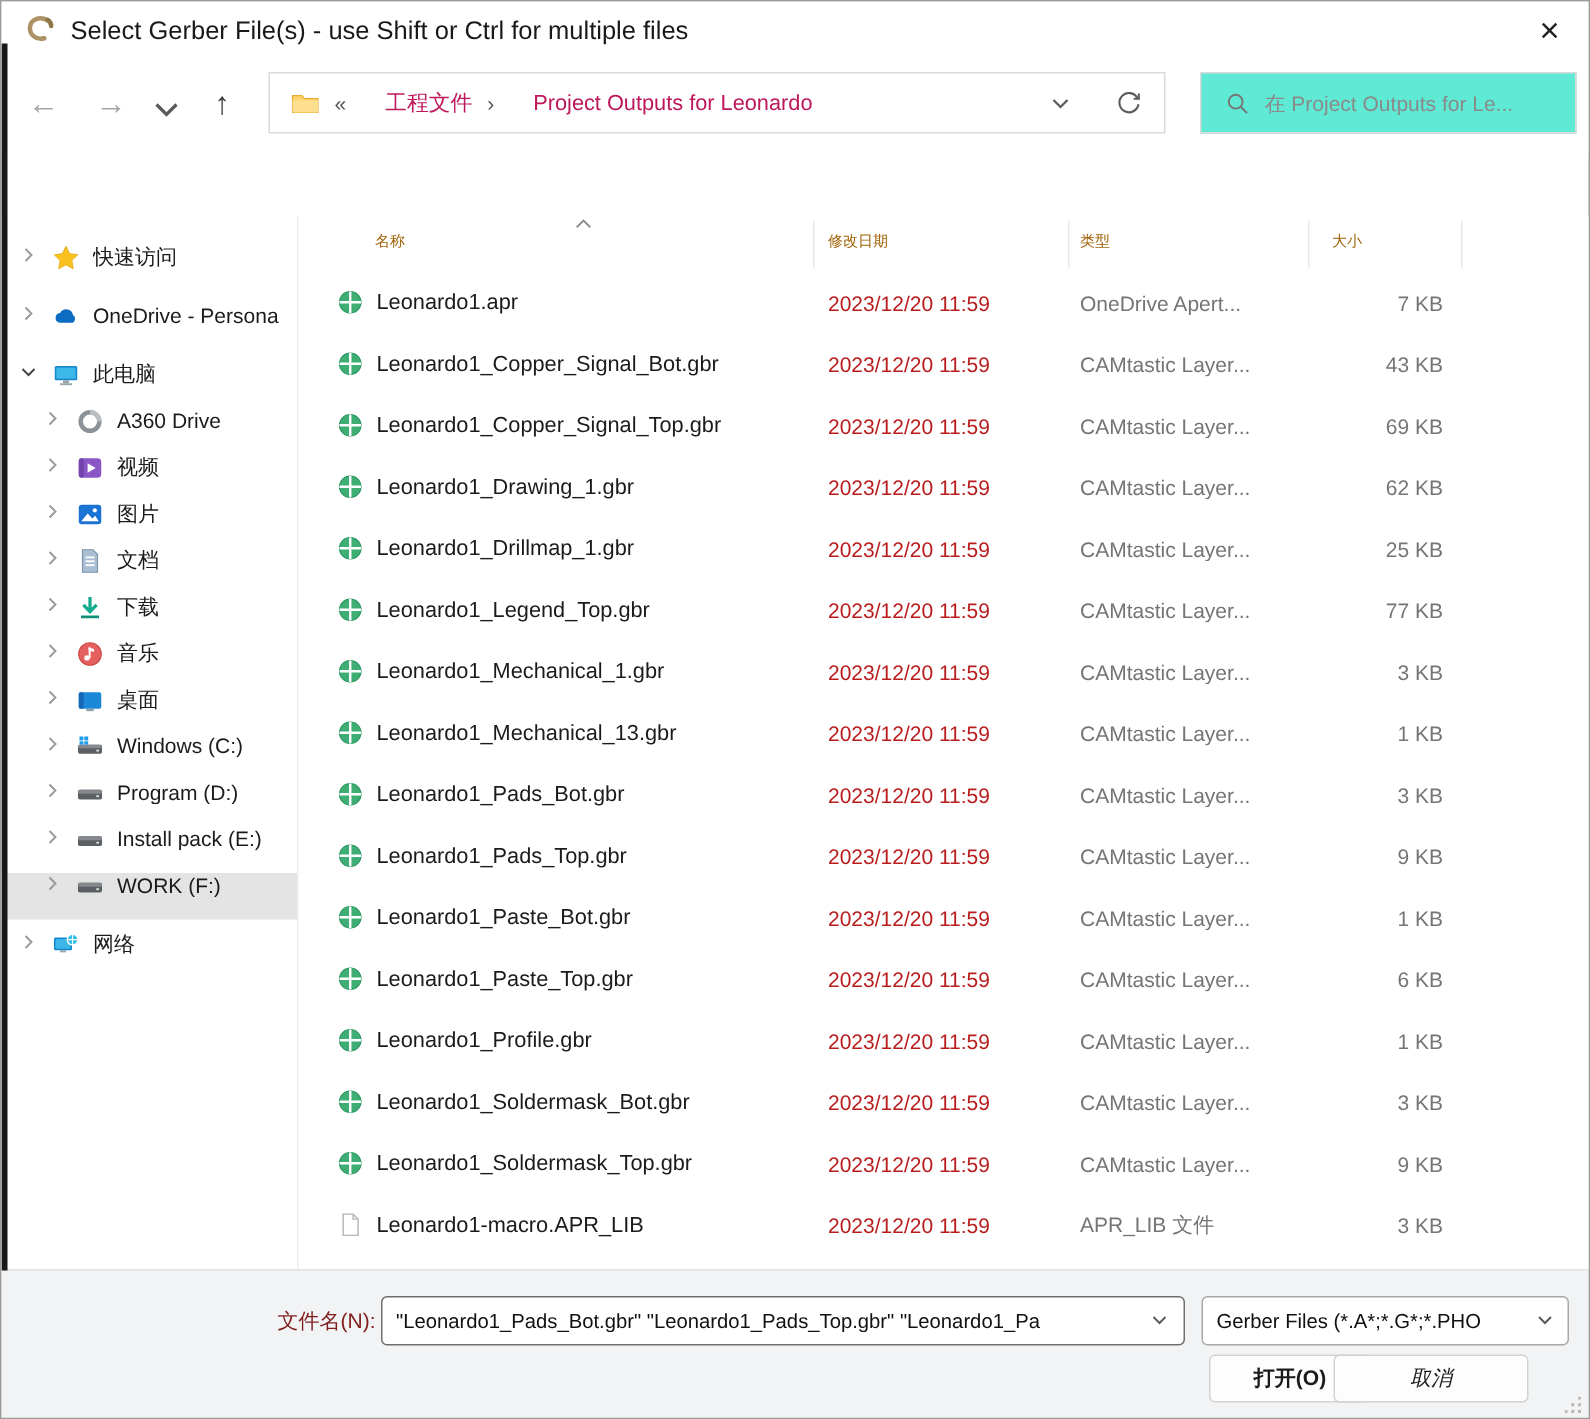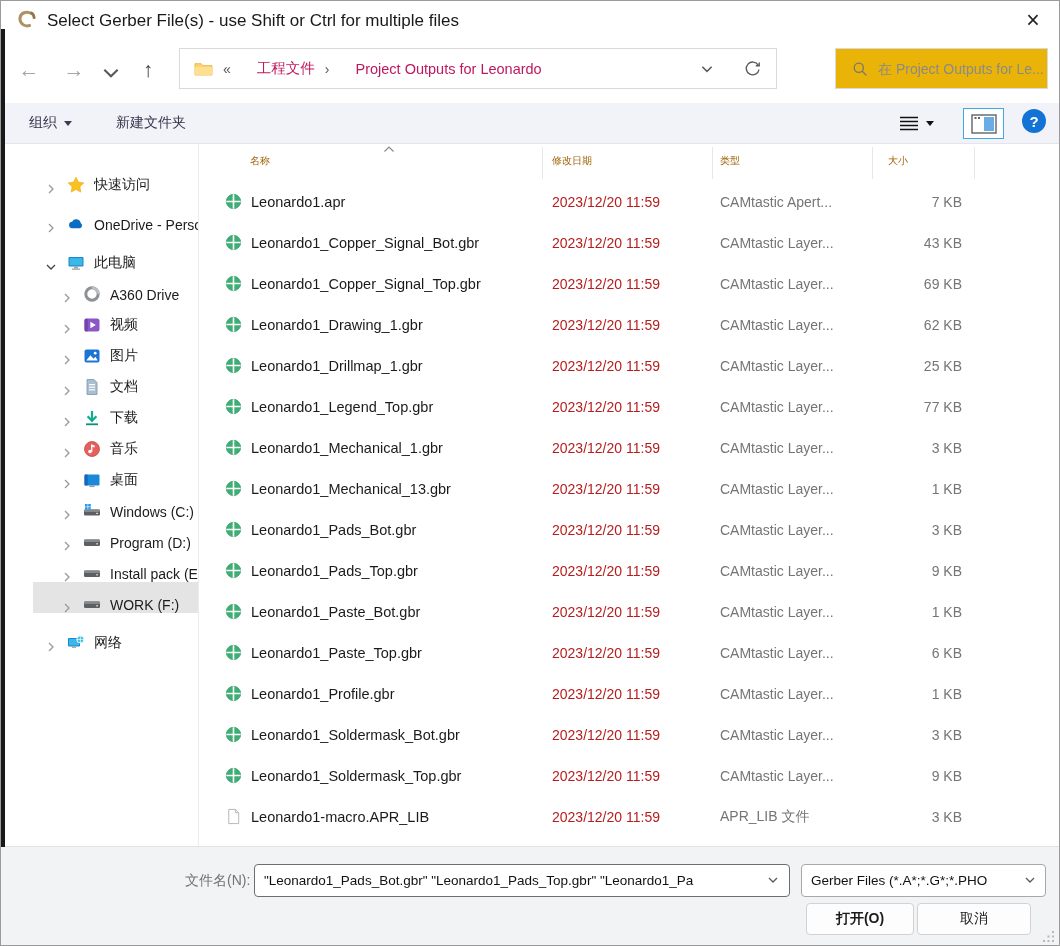"在 Project Outputs for Le..." .searchbox { background: #eab308 -> #5eead4; left: 834px -> 799px; width: 213px -> 251px }
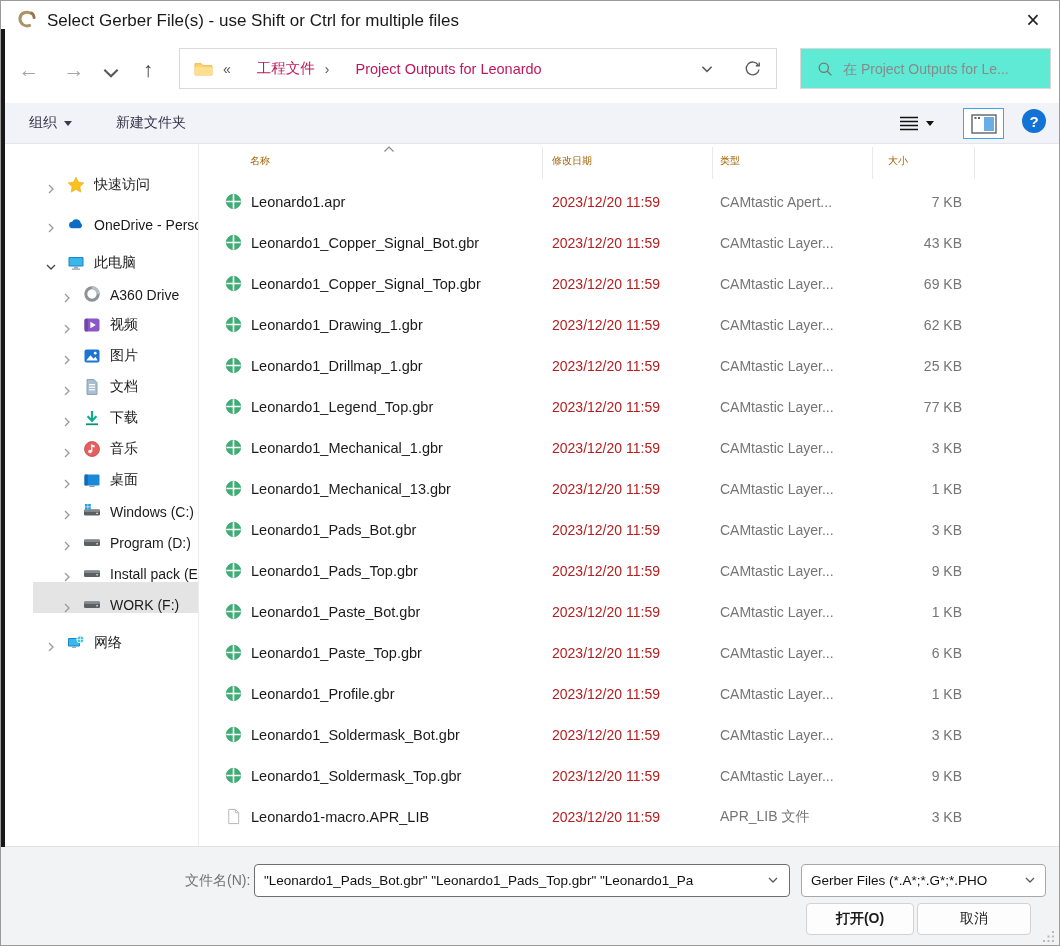"组织" div.toolbar { html: <div> <div> <span>组织</span> <span></span> </div> <div> <span>新建文件夹</span> </div> <div> <svg> <use></use> </svg> <span></span> </div> <div> <svg> <use></use> </svg> </div> <div>?</div> </div> -> none }
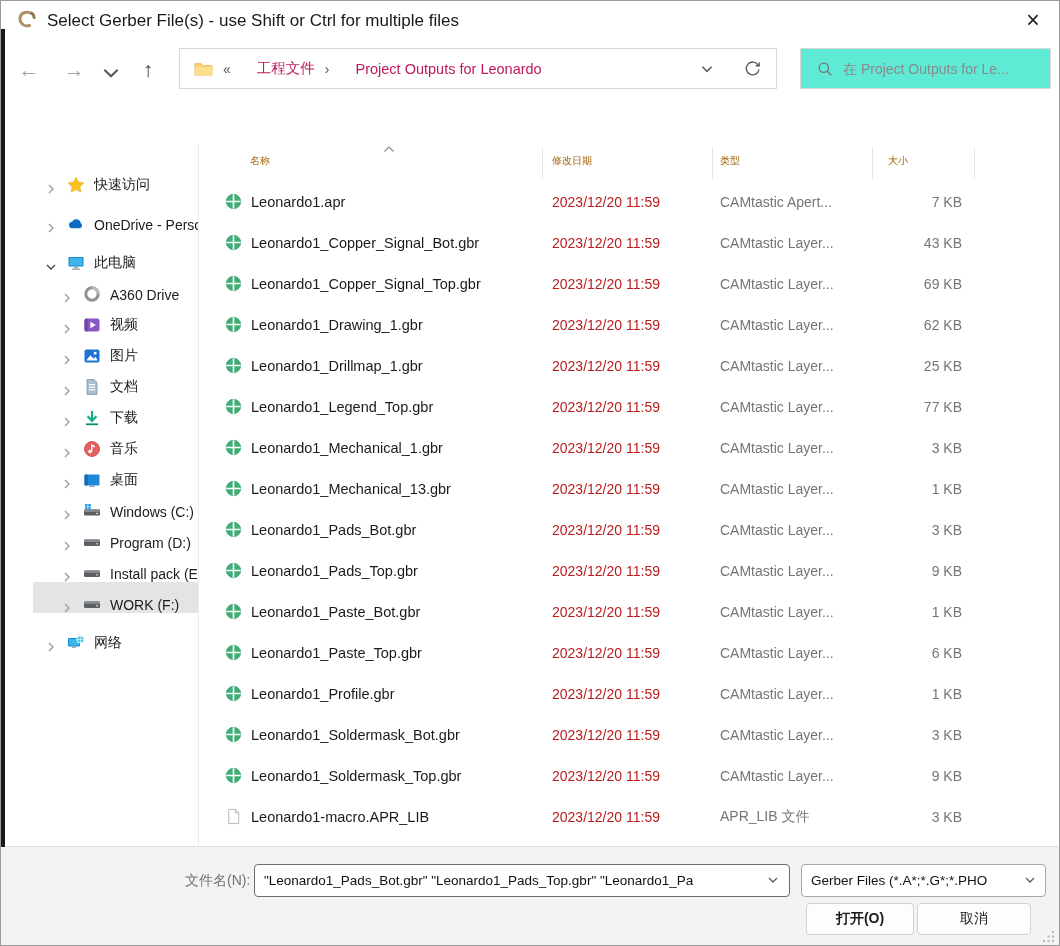"快速访问" .side-item { align-items: flex-end -> flex-start; margin-left: 32px -> none }
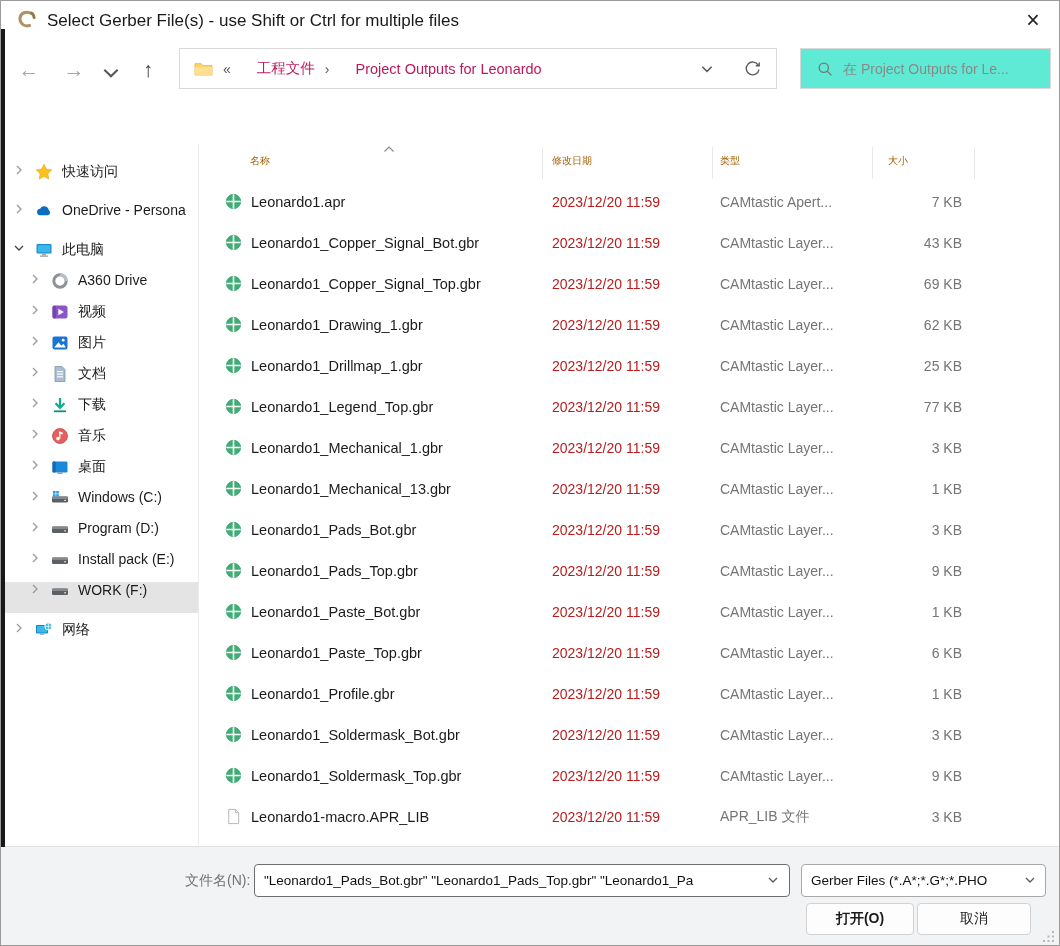"CAMtastic Apert..." div.cell { text: CAMtastic -> OneDrive }
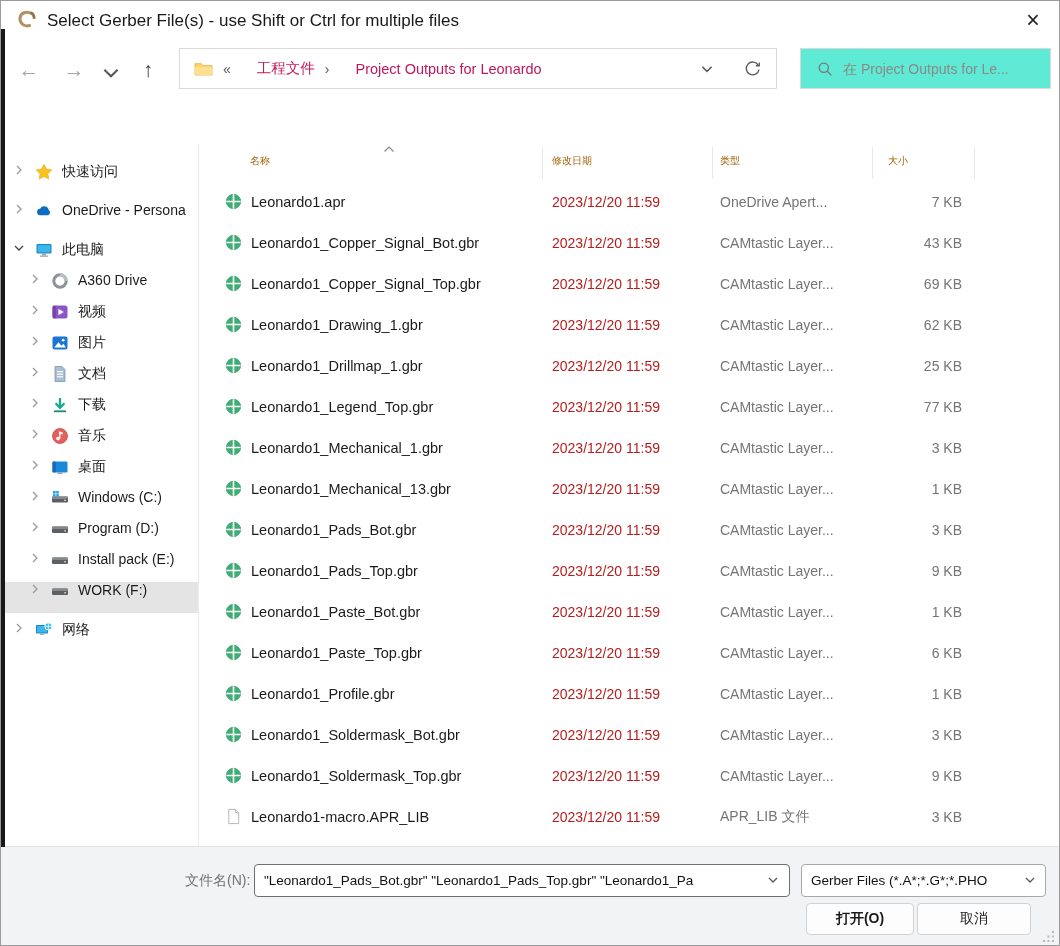"文件名(N):" .fn-label { color: #737373 -> #7f1d1d }
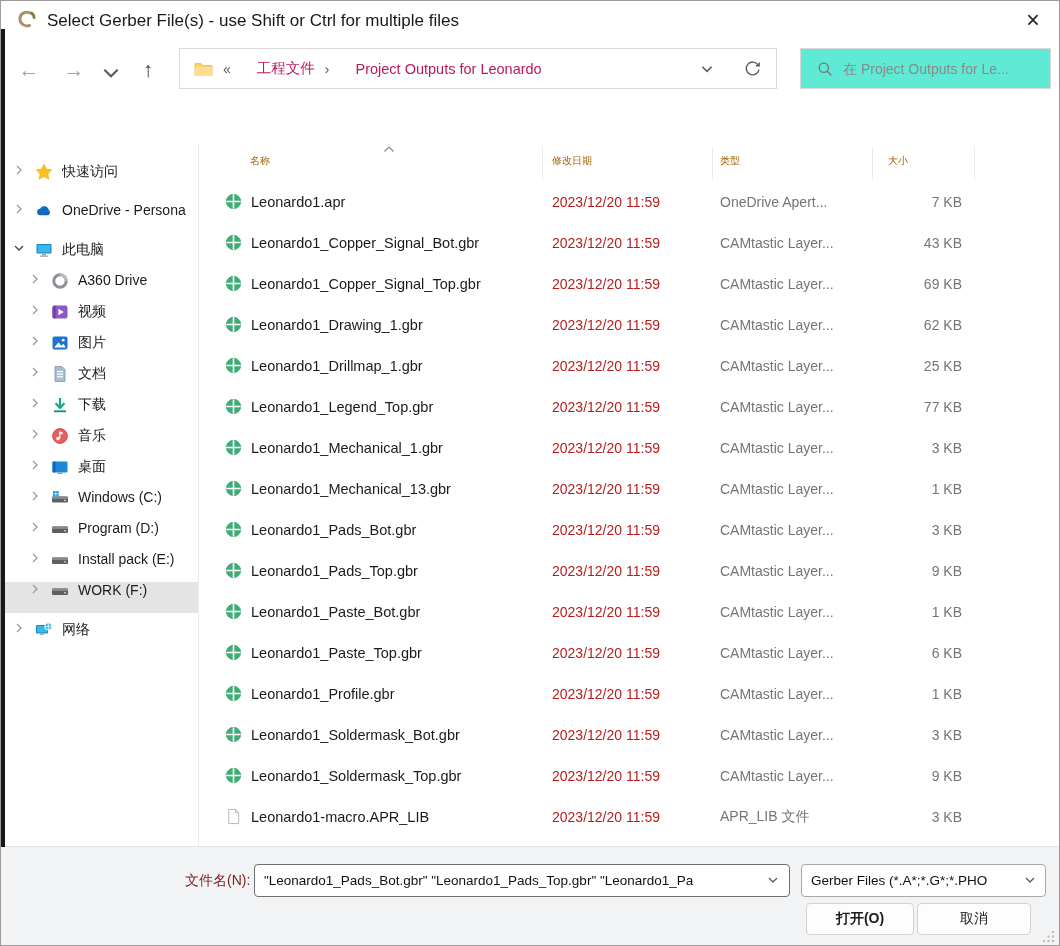"取消" .btn-cancel { font-style: none -> italic; left: 916px -> 888px; width: 114px -> 130px }
